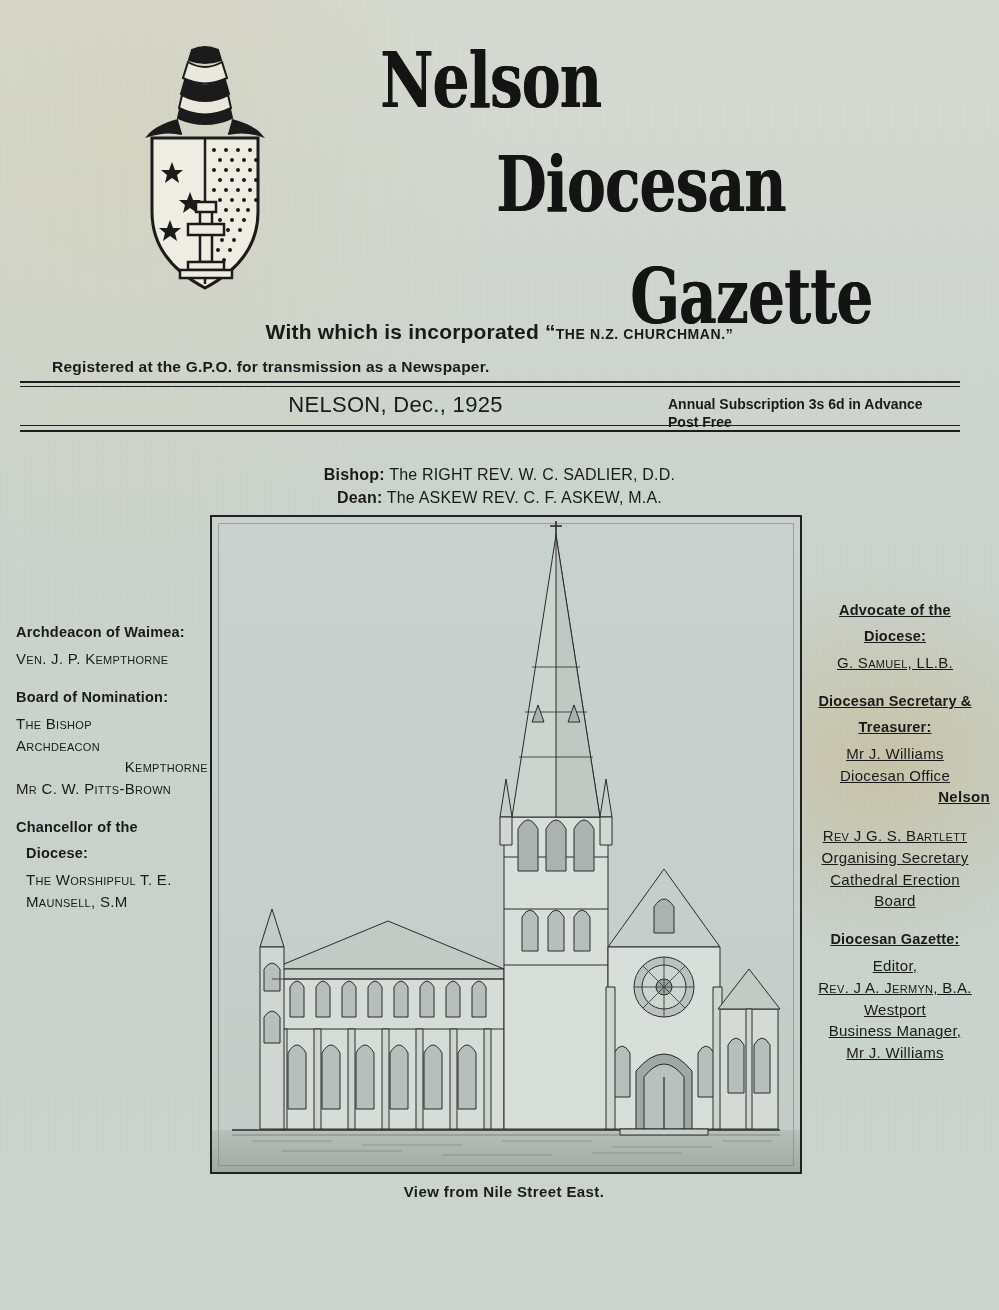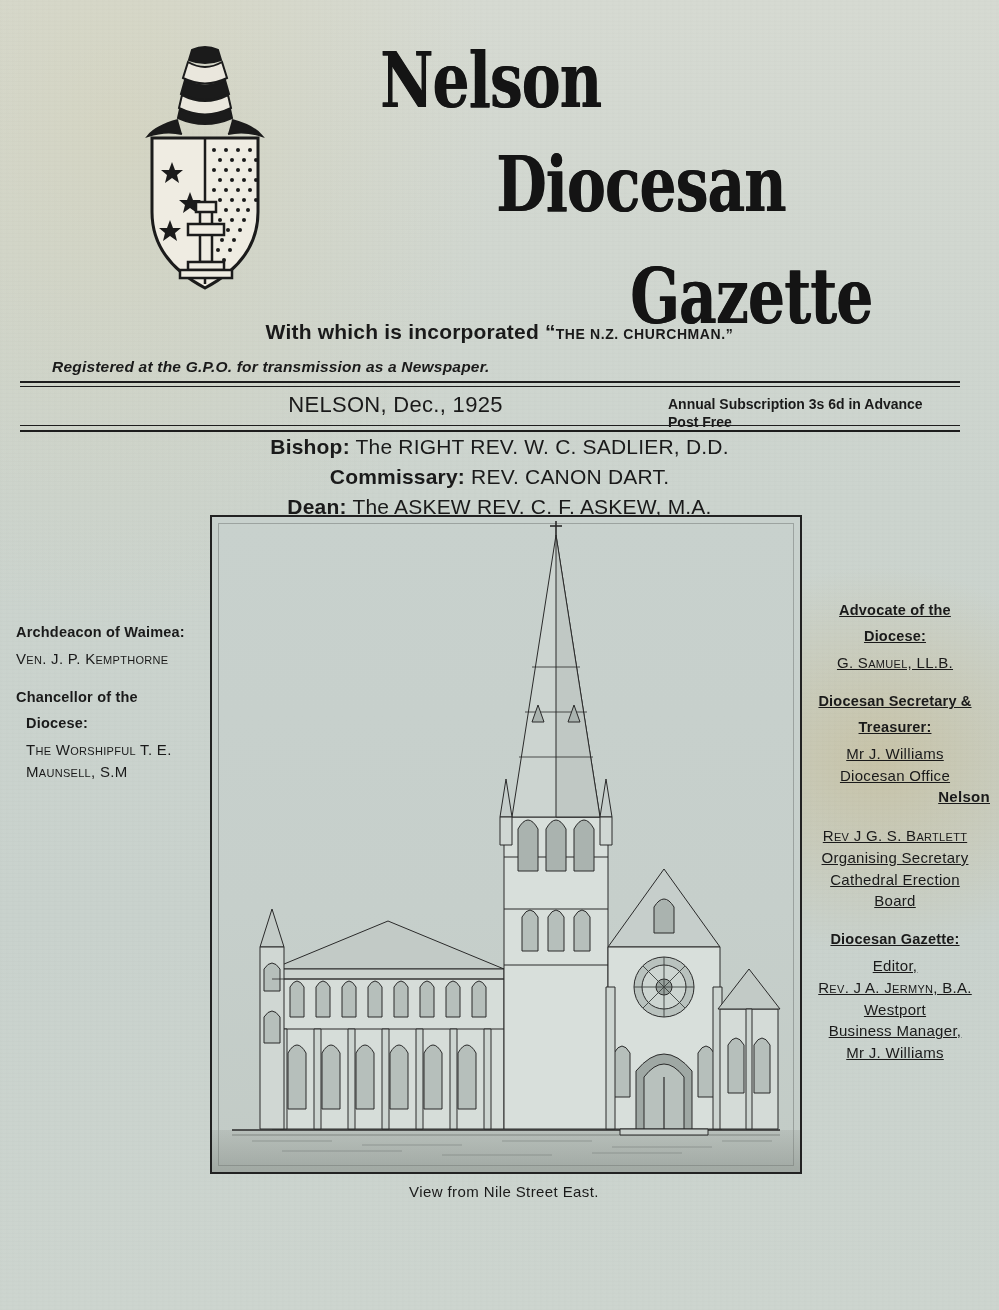"Registered at the G.P.O. for" .registered { font-style: italic -> none }
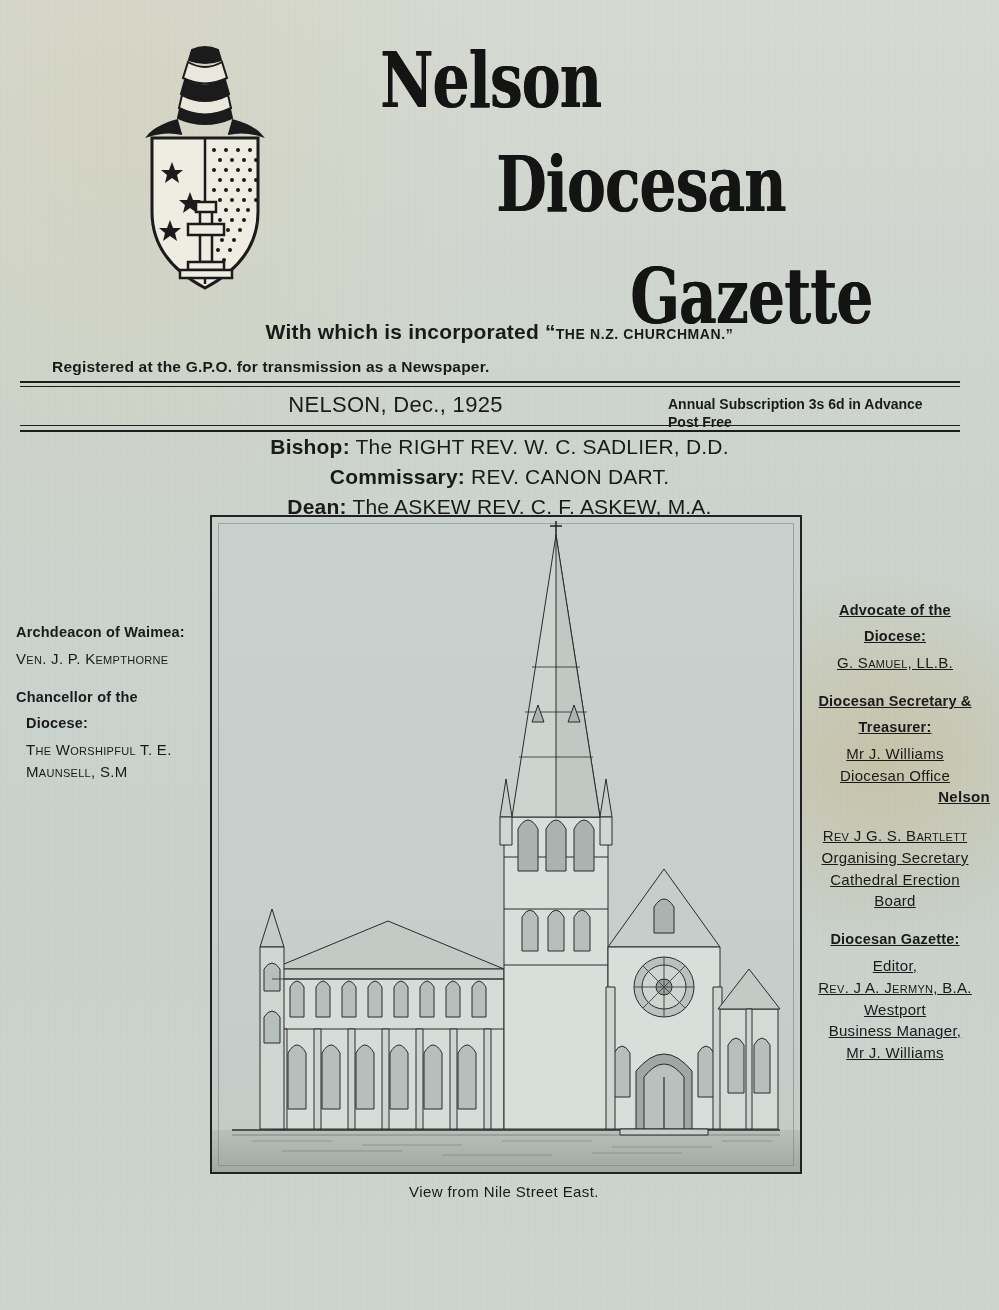"Bishop: The RIGHT REV. W." .officers { font-size: 21px -> 16px; top: 432px -> 464px }
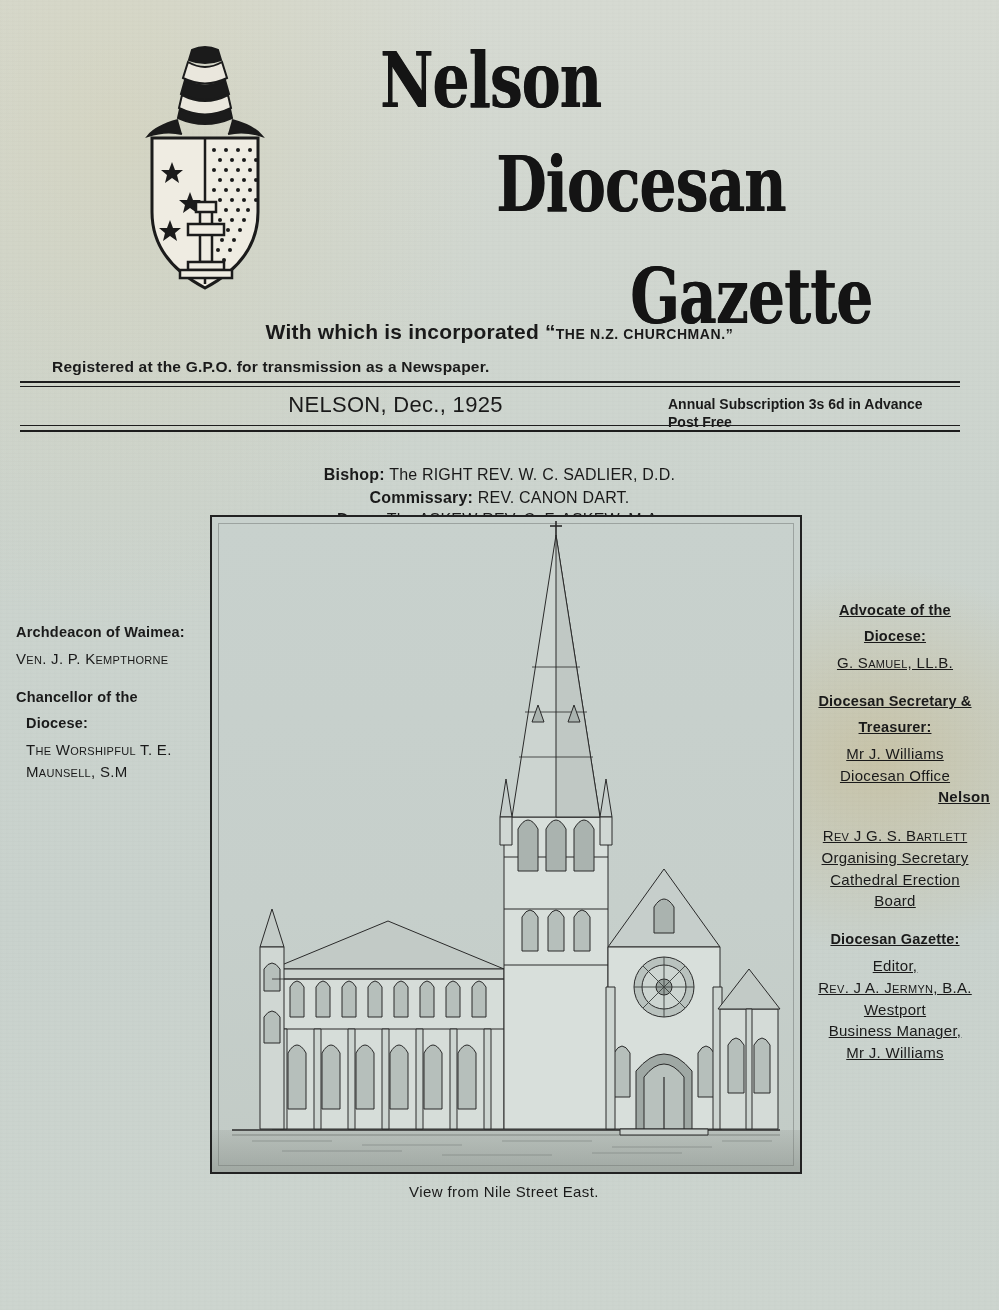"Commissary: REV. CANON DART." div { html: <div> <span>Commissary:</span> <span>REV. CANON DART.</span> </div> -> none }
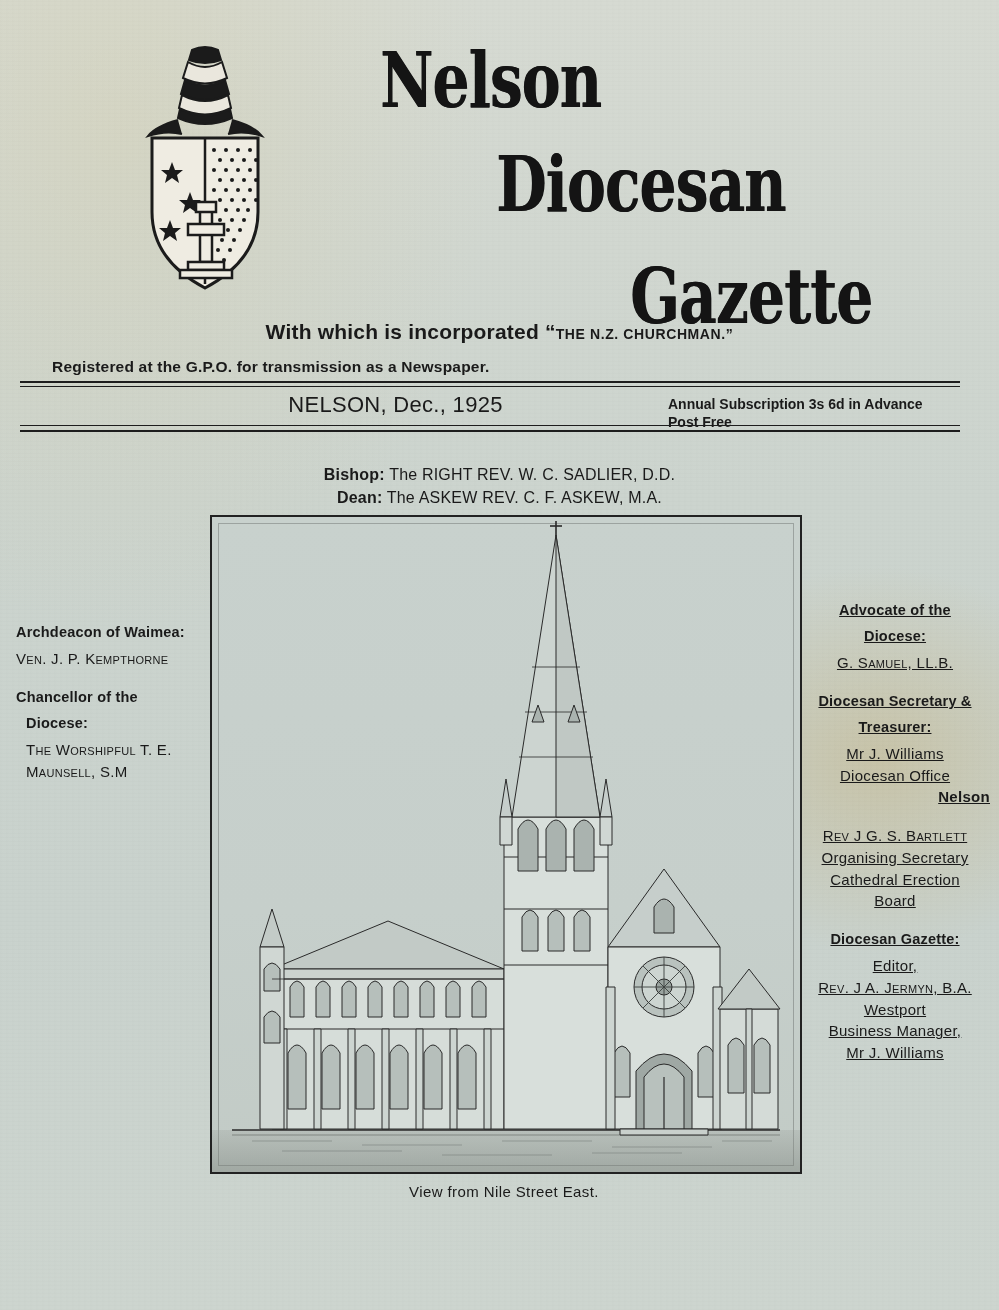"Board of Nomination:" div.blk { html: none -> <div> <div>Board of Nomination:</div> <div>The Bishop</div> <div>Archdeacon</div> <div>Kempthorne</div> <div>Mr C. W. Pitts-Brown</div> </div> }
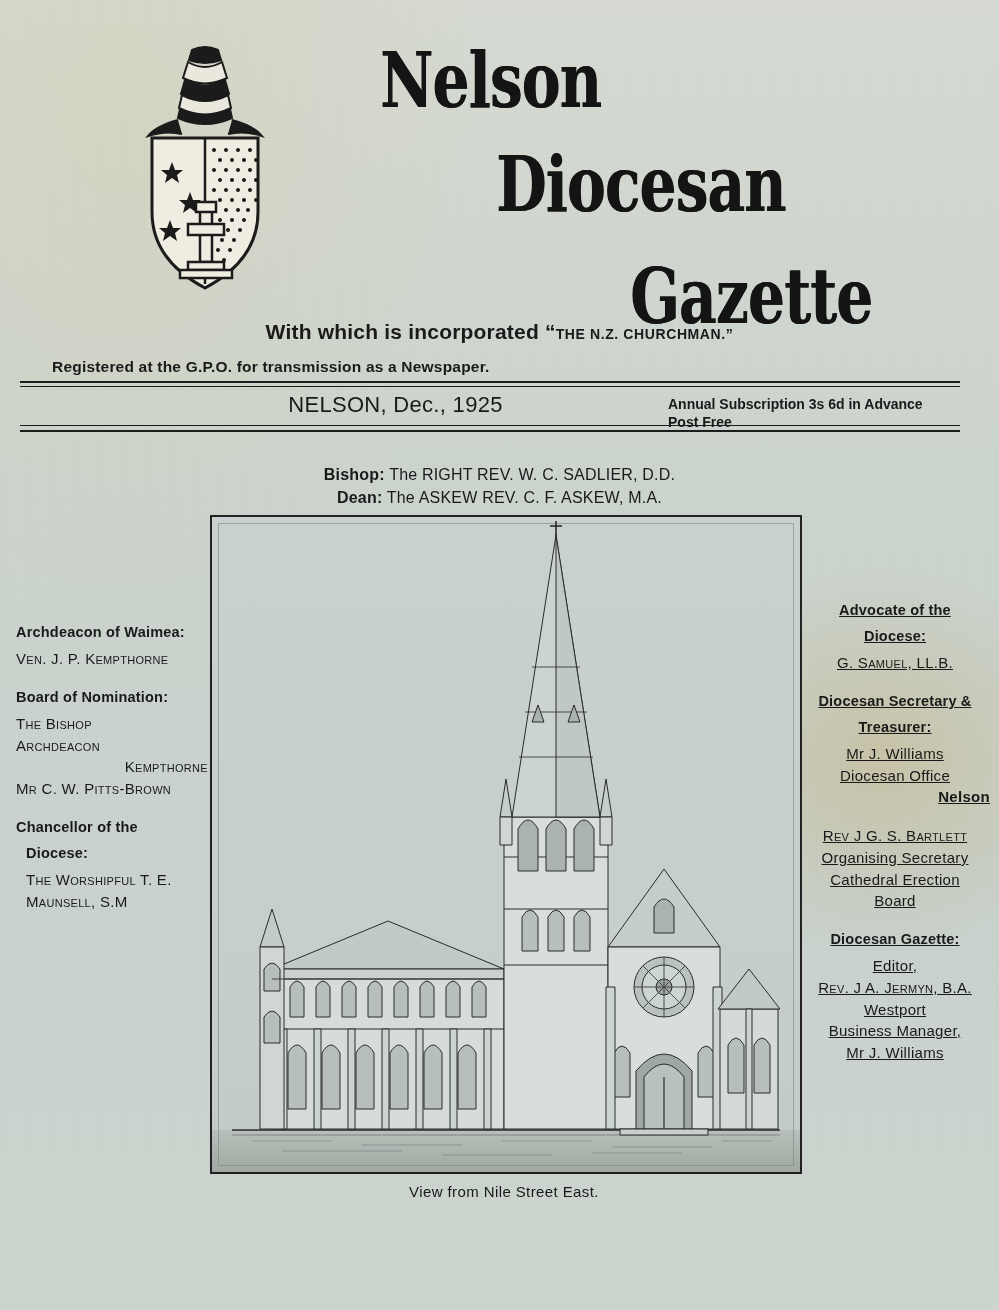"View from Nile Street East." .caption .l2 { font-weight: 400 -> 700 }
